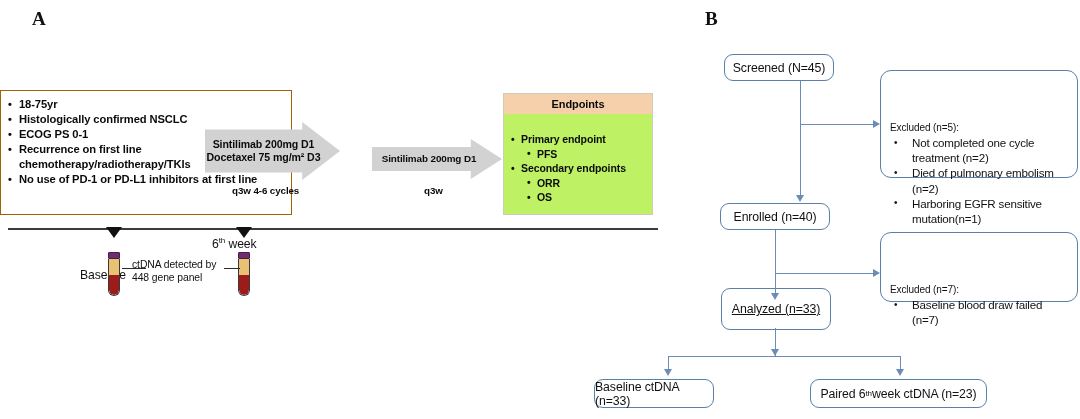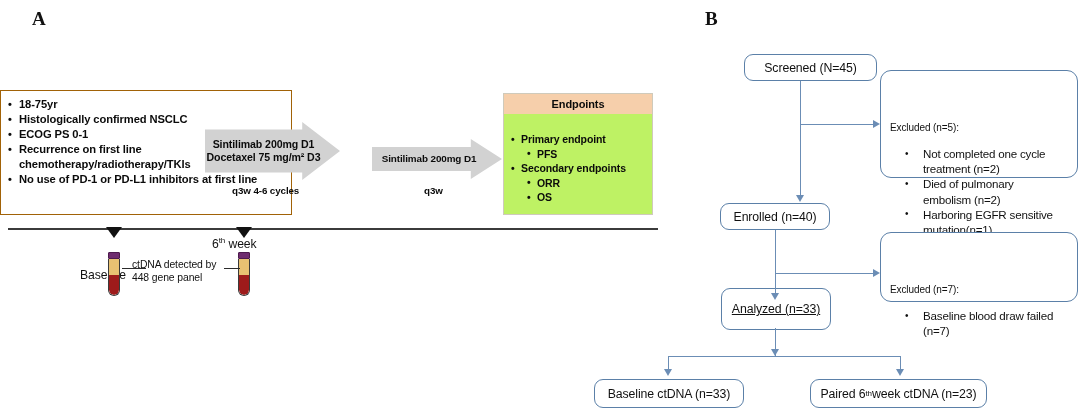"Screened (N=45)" #box-screened { left: 744px -> 724px; width: 133px -> 110px }
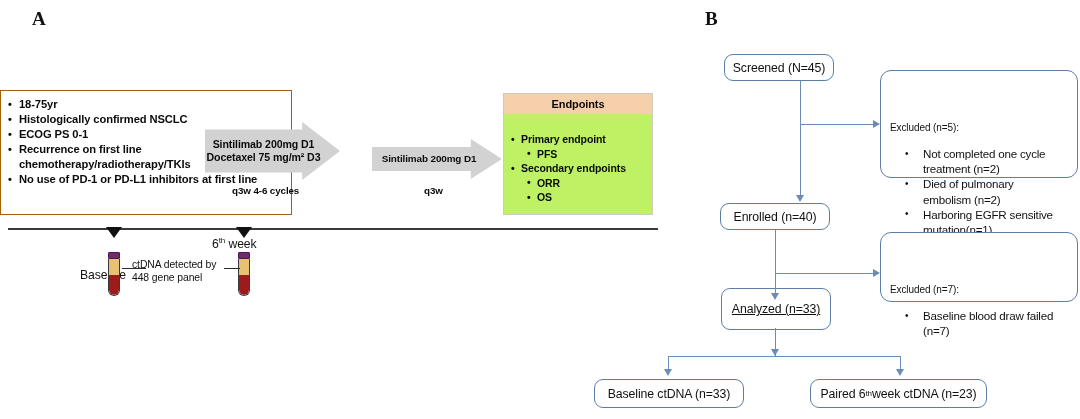"Not completed one cycle treatment" .excl-box ul { margin: 11px -> 0 }
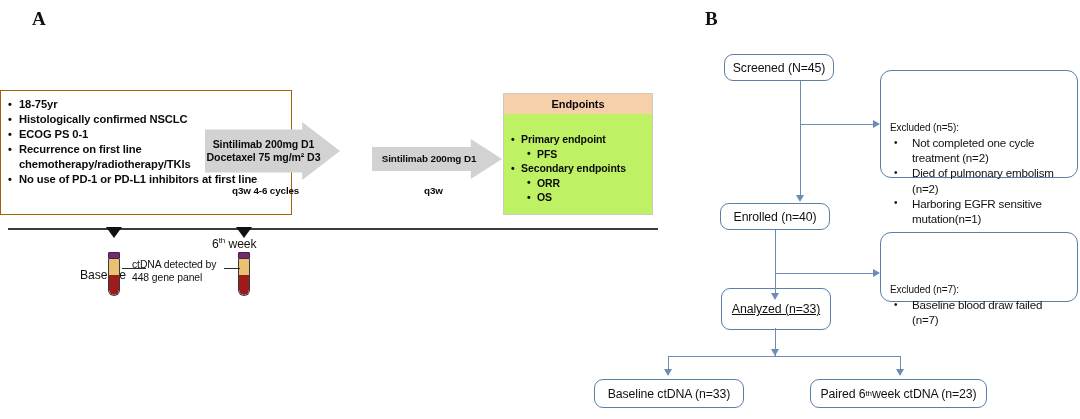"Baseline ctDNA (n=33)" #box-baseline-ctdna { width: 150px -> 120px }
